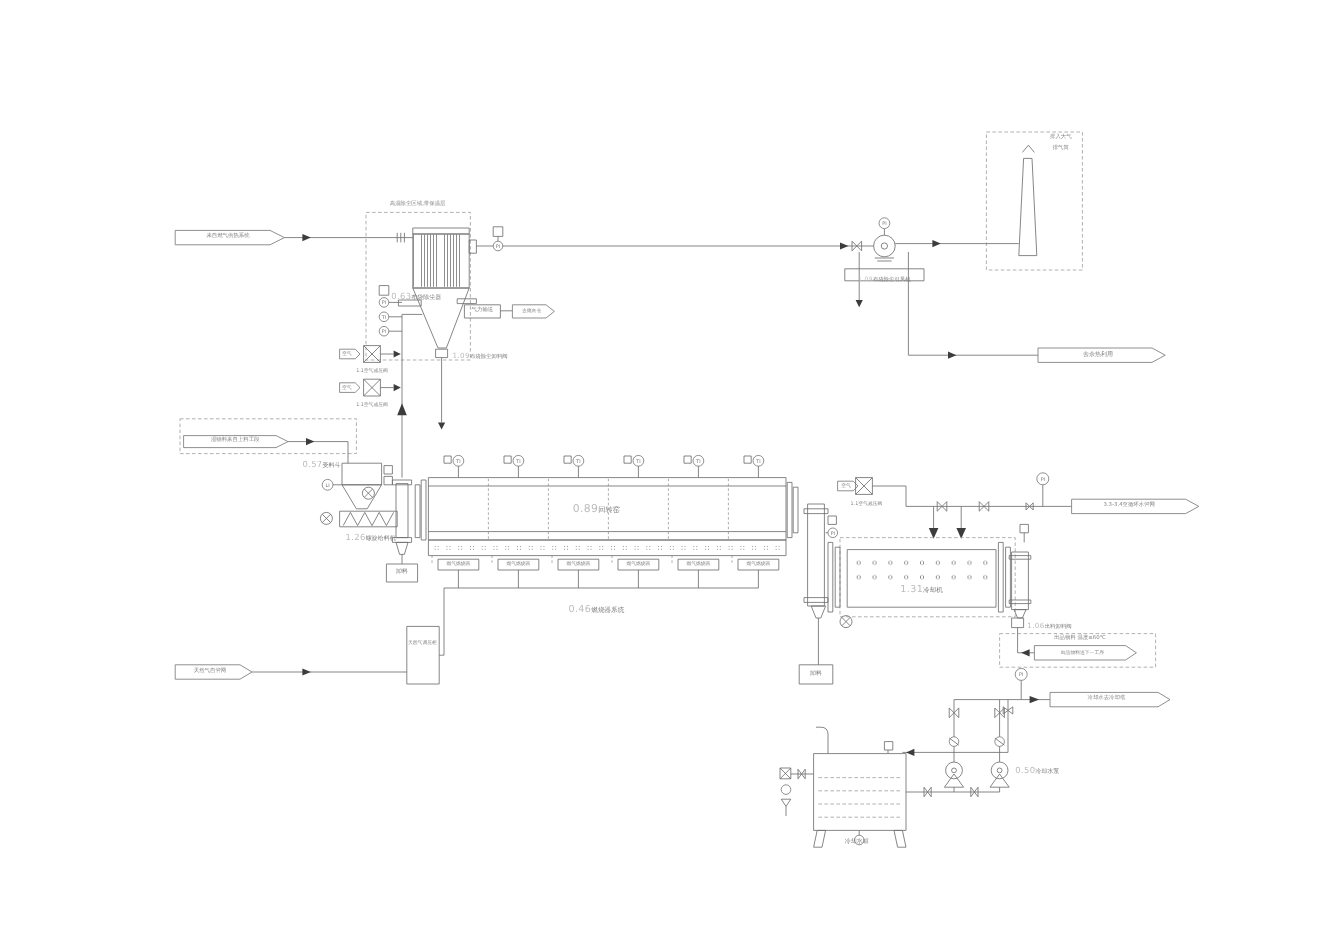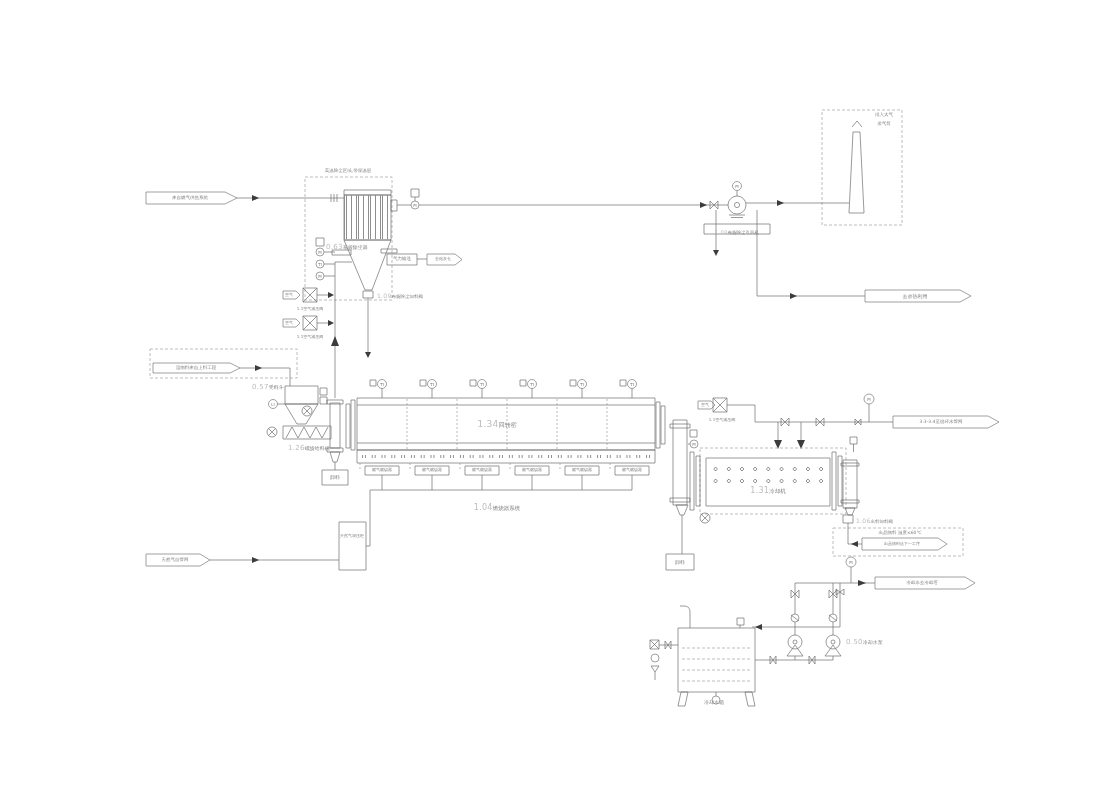"1.34" span.tag { text: 1.34 -> 0.89 }
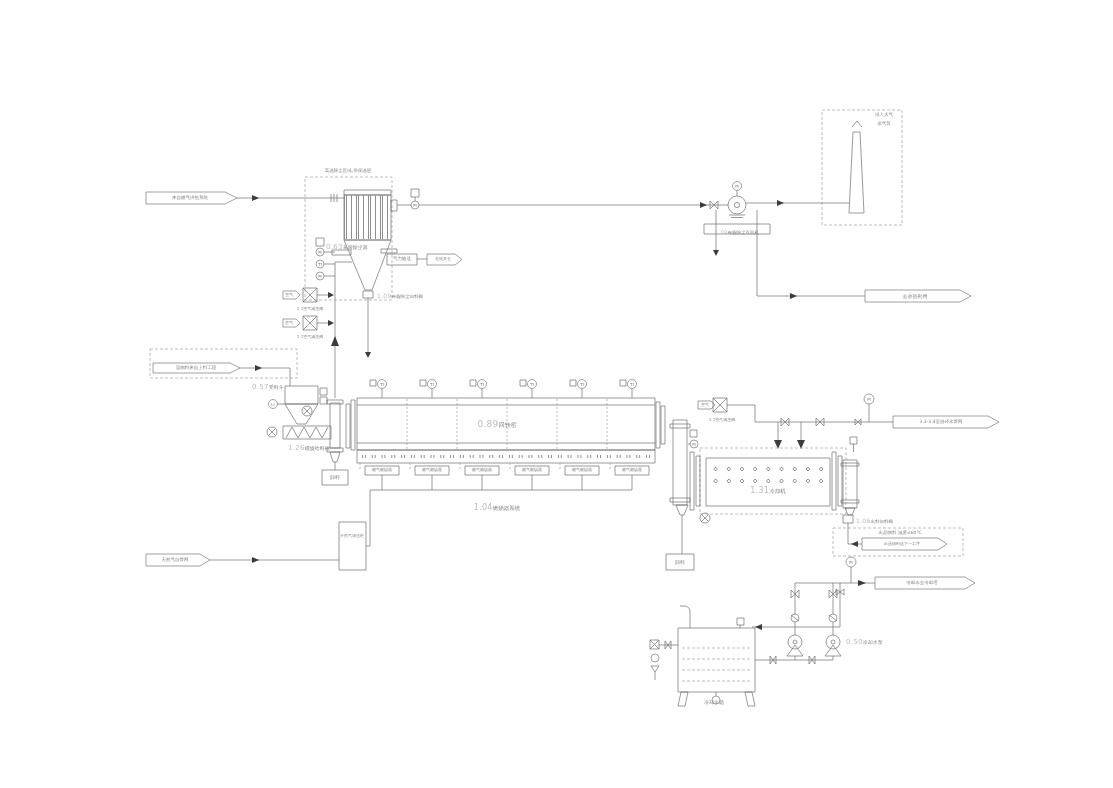"1.04" span.tag { text: 1.04 -> 0.46 }
